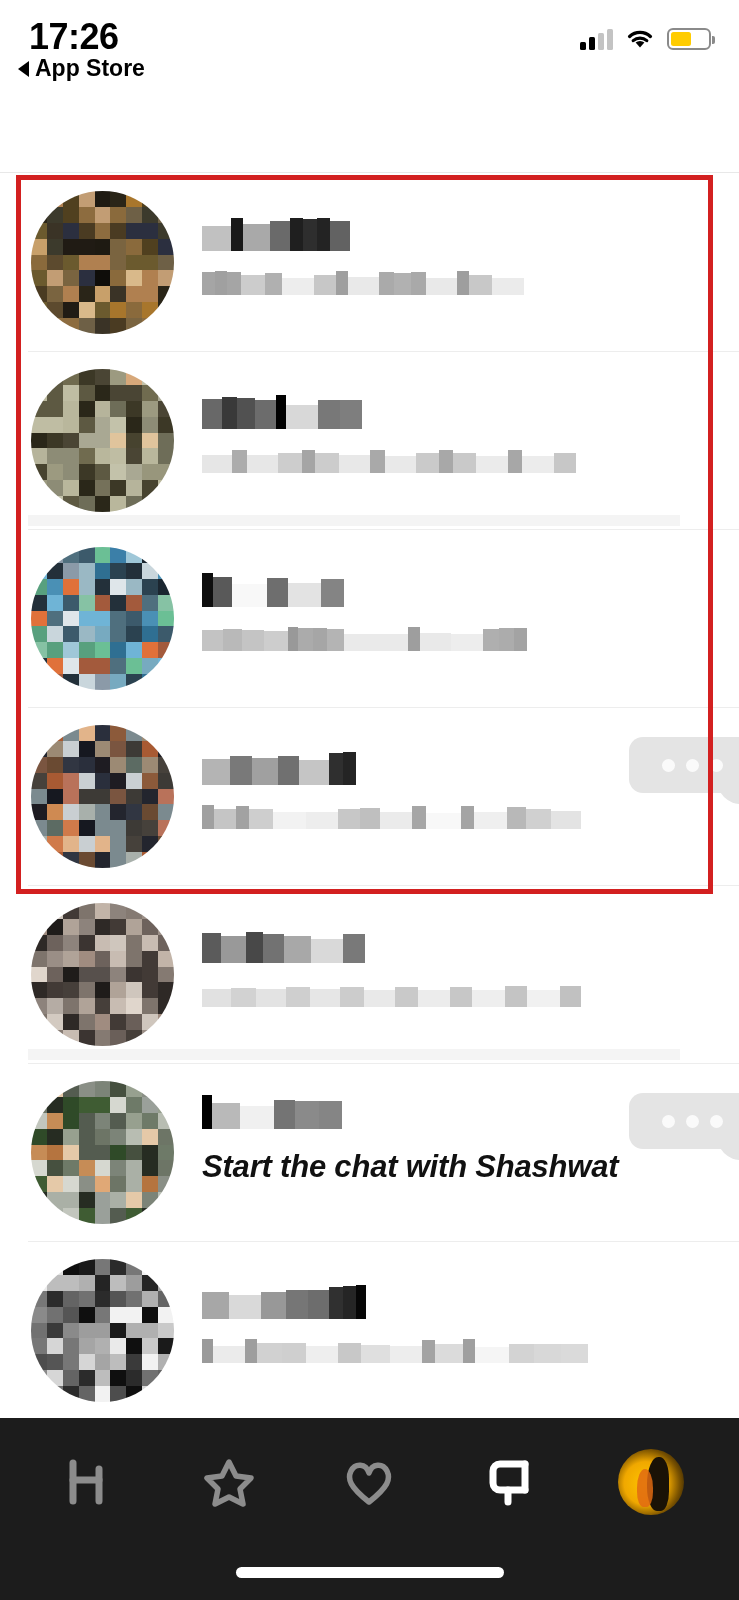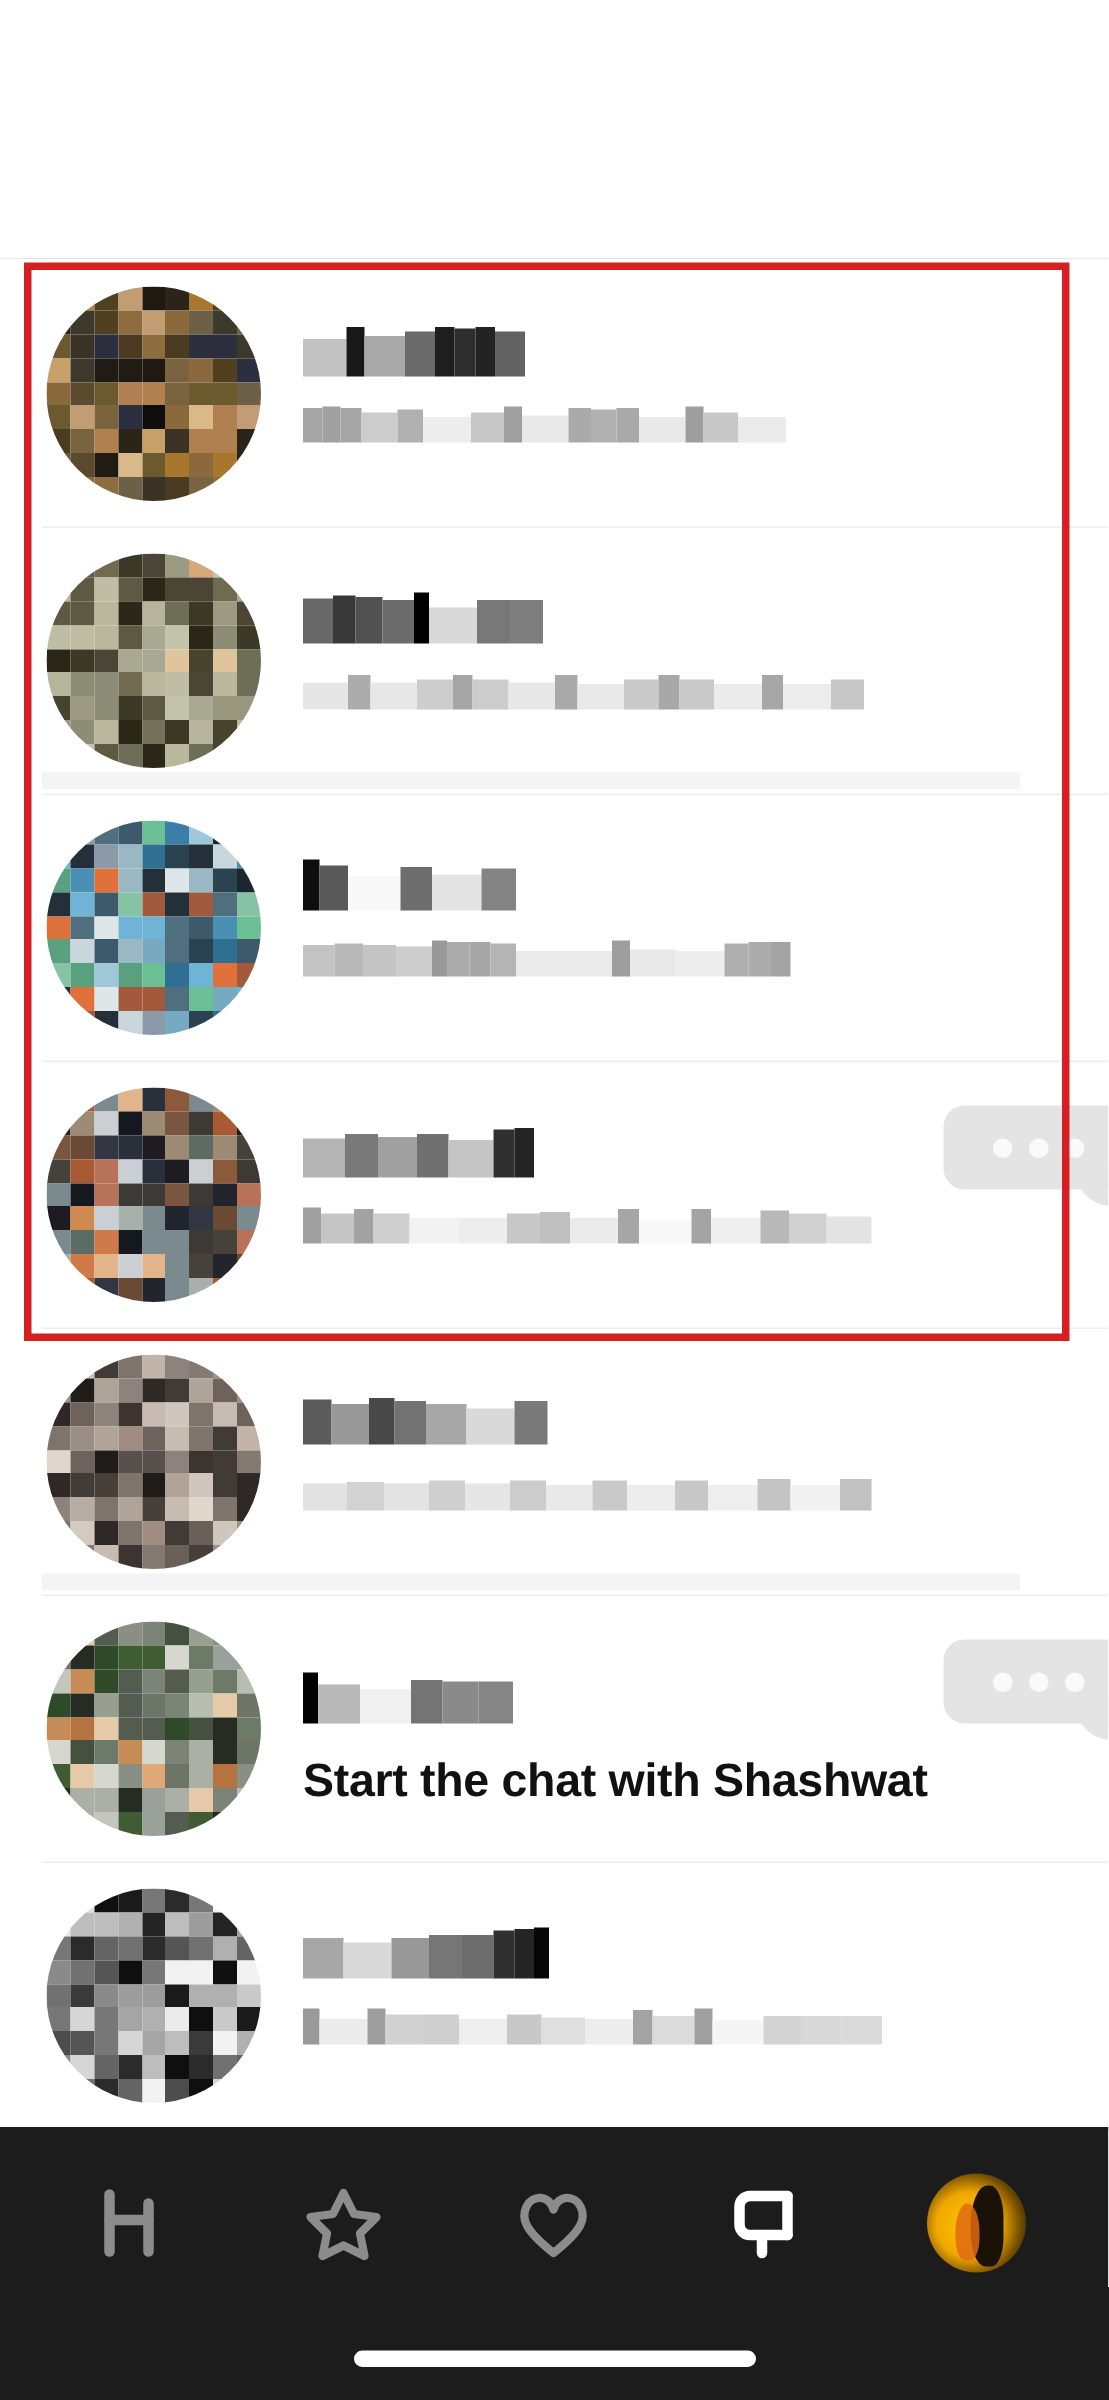"17:26" div.status-bar { html: none -> <div> <div>17:26</div> <div> <span></span> <span>App Store</span> </div> <div> <div> <i></i> <i></i> <i></i> <i></i> </div> <svg> <path></path> <path></path> <path></path> </svg> <div> <div></div> </div> </div> </div> }
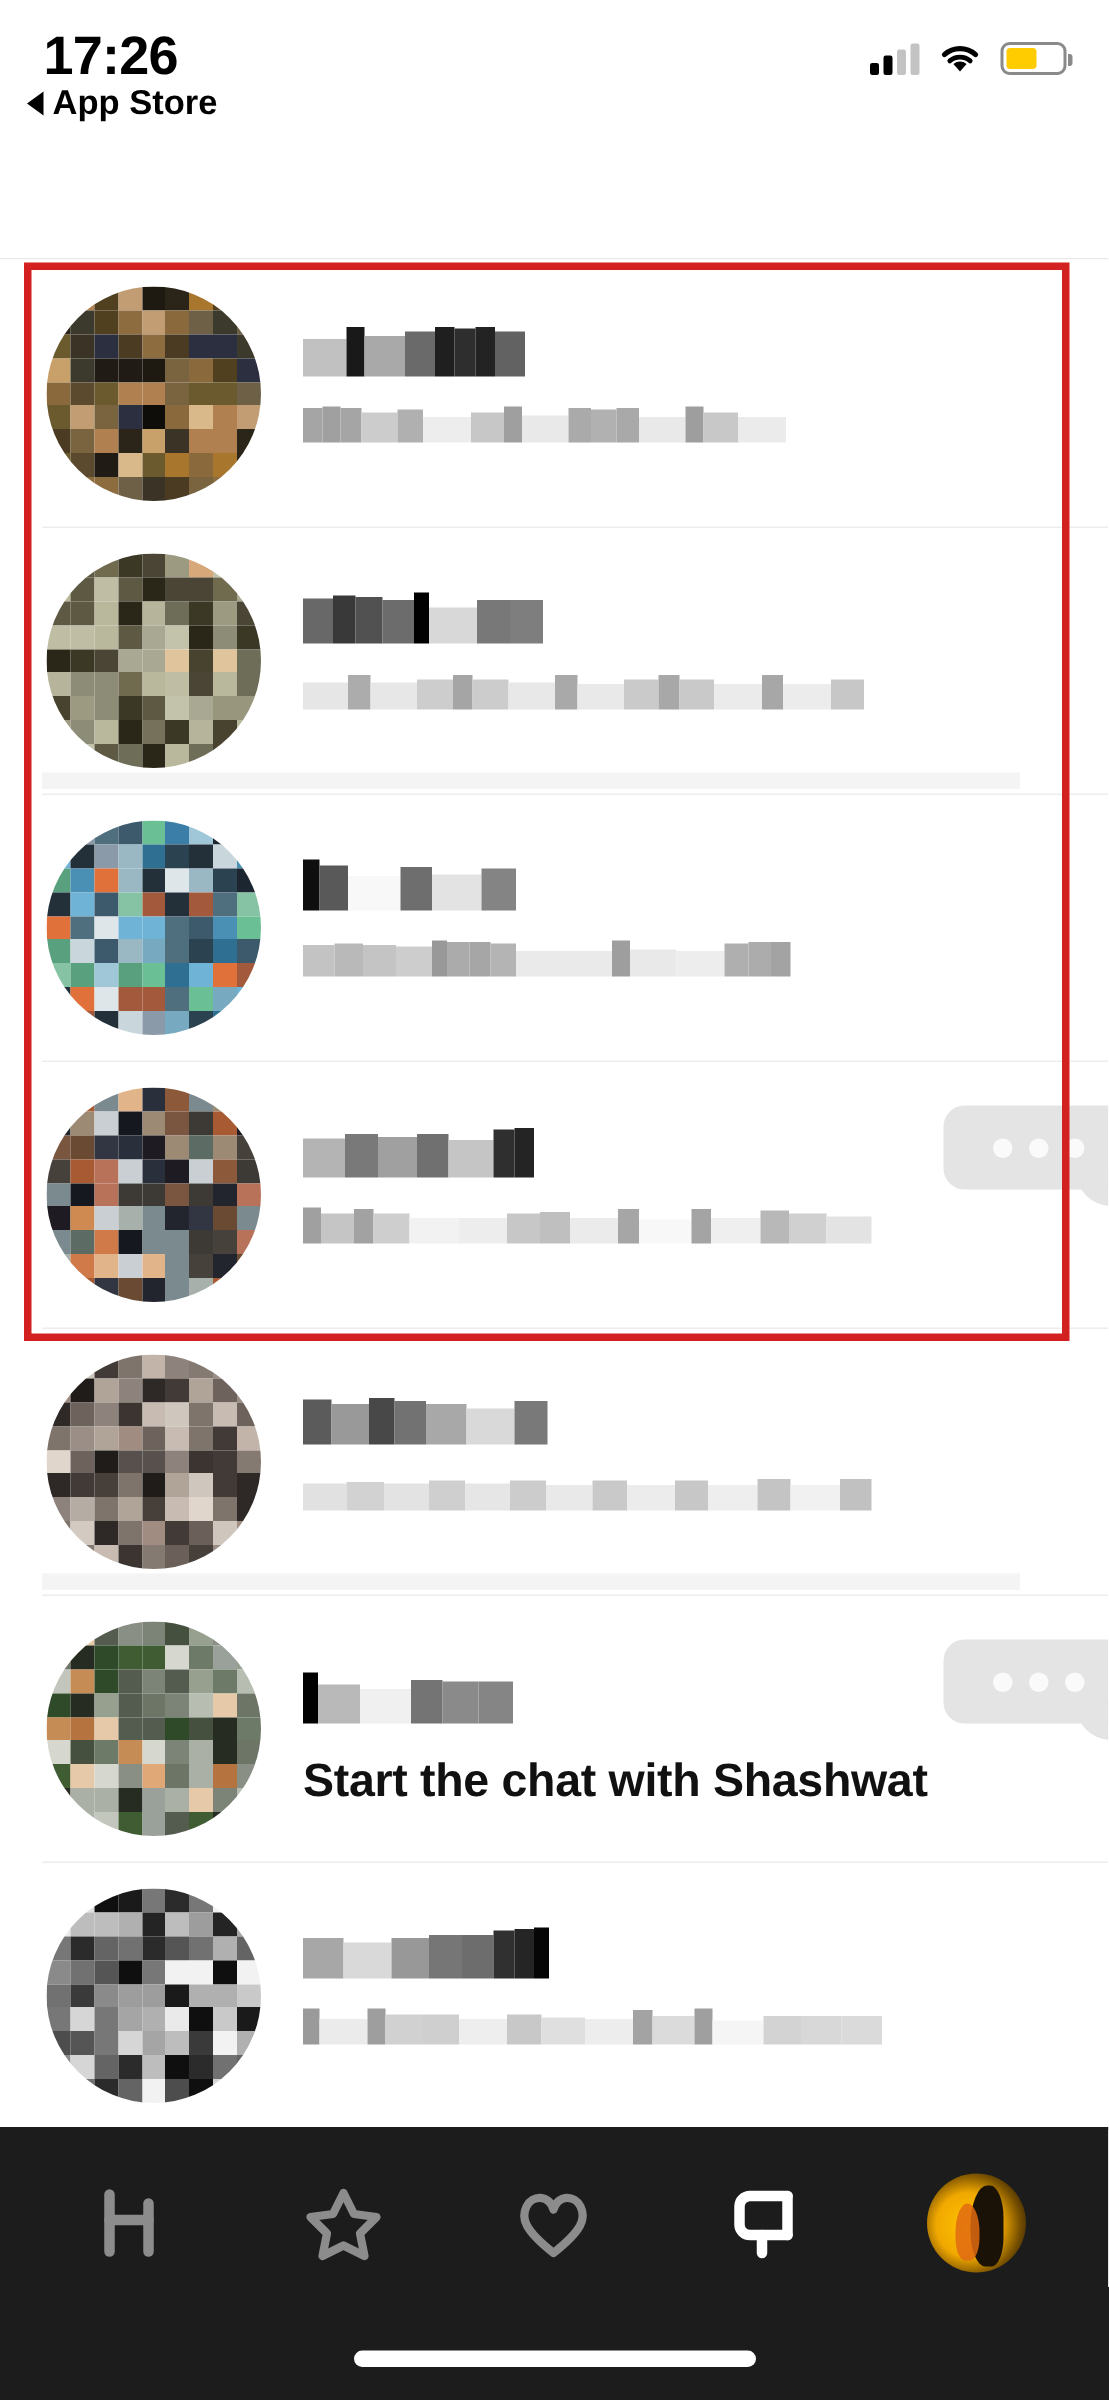"Start the chat with Shashwat" div.row-text { font-style: none -> italic; top: 52px -> 32px }
